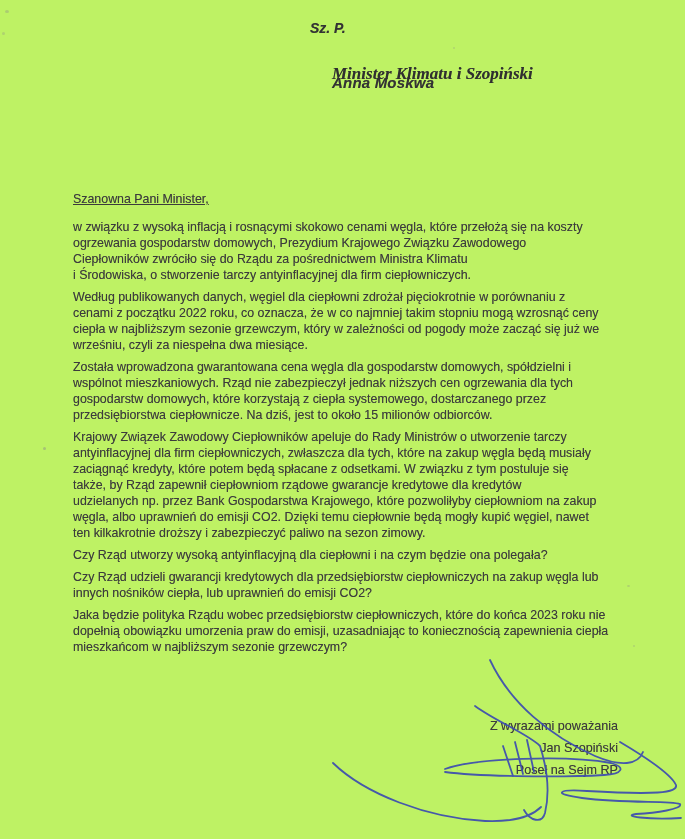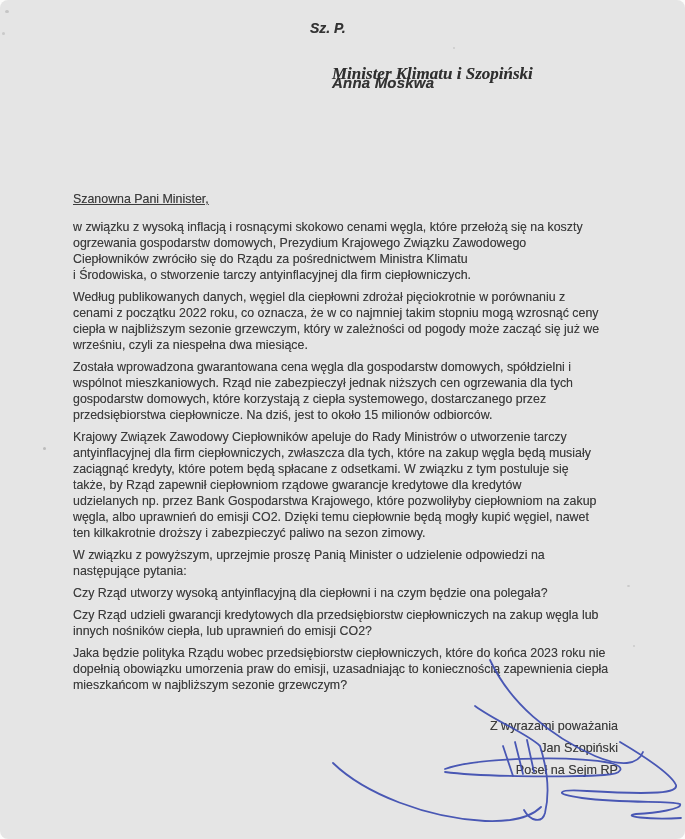"Sz. P." .page { background: #e5e5e5 -> #bef264; border-radius: 8px -> none }
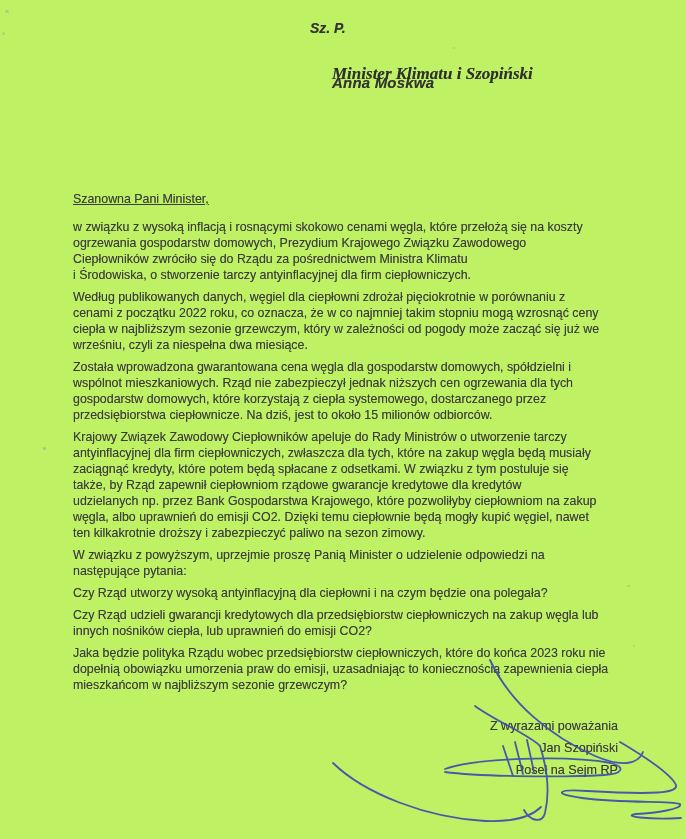"W związku z powyższym, uprzejmie" p.scan-text { html: <p>W związku z powyższym, uprzejmie proszę Panią Minister o udzielenie odpowiedzi na następujące pytania:</p> -> none }
